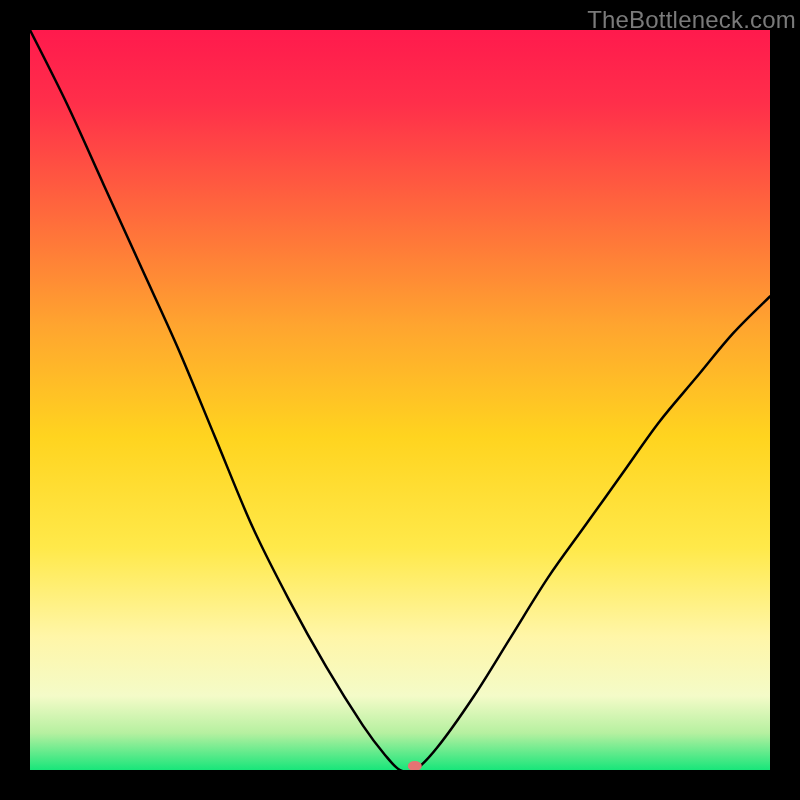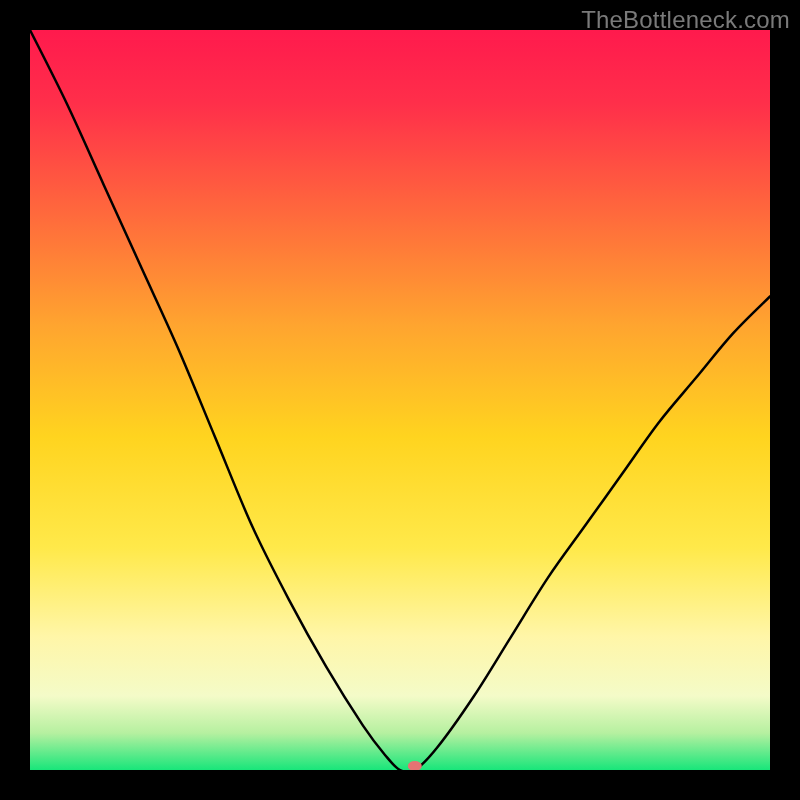"TheBottleneck.com" .watermark { right: 10px -> 4px }
